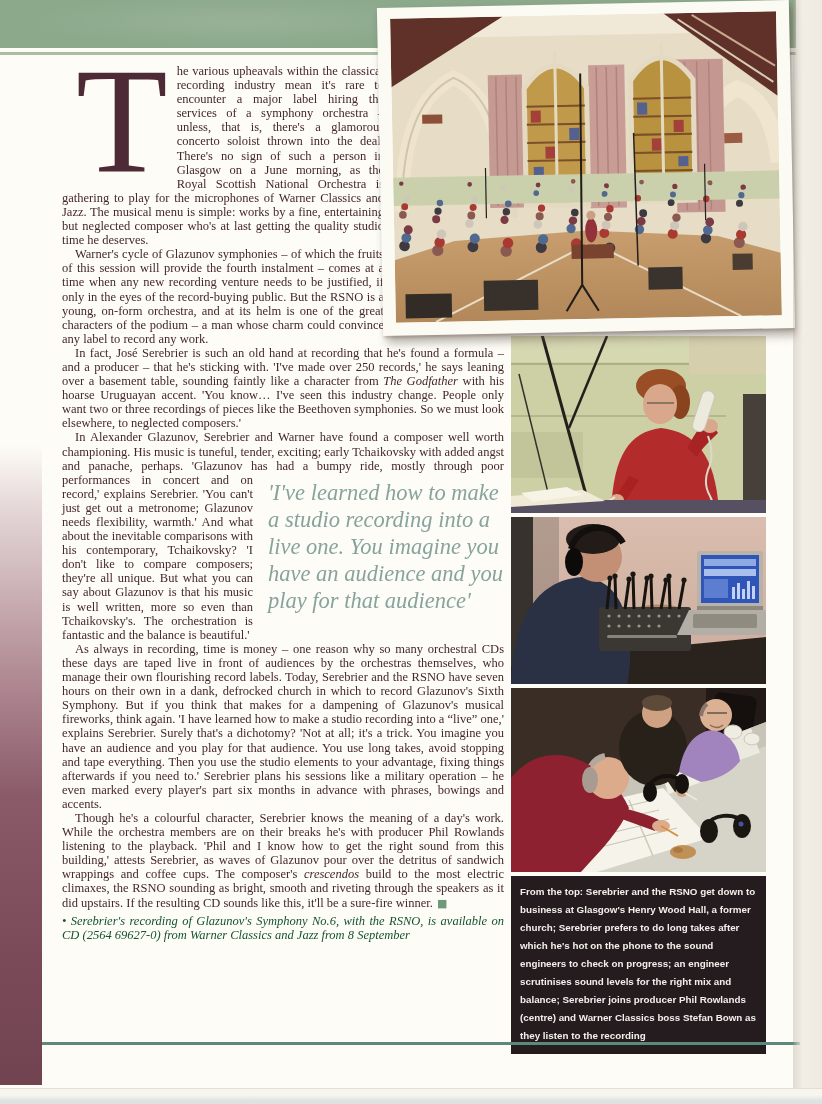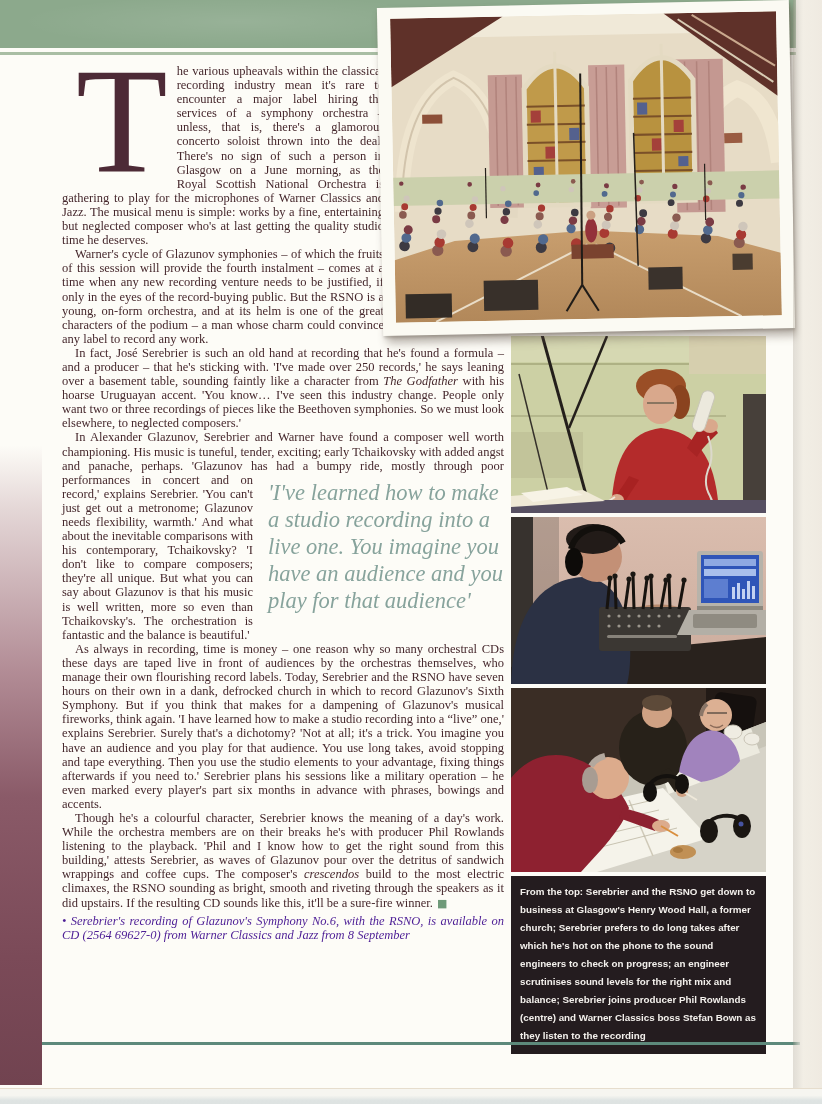"• Serebrier's recording of Glazunov's" .footnote { color: #4c1d95 -> #14532d }
